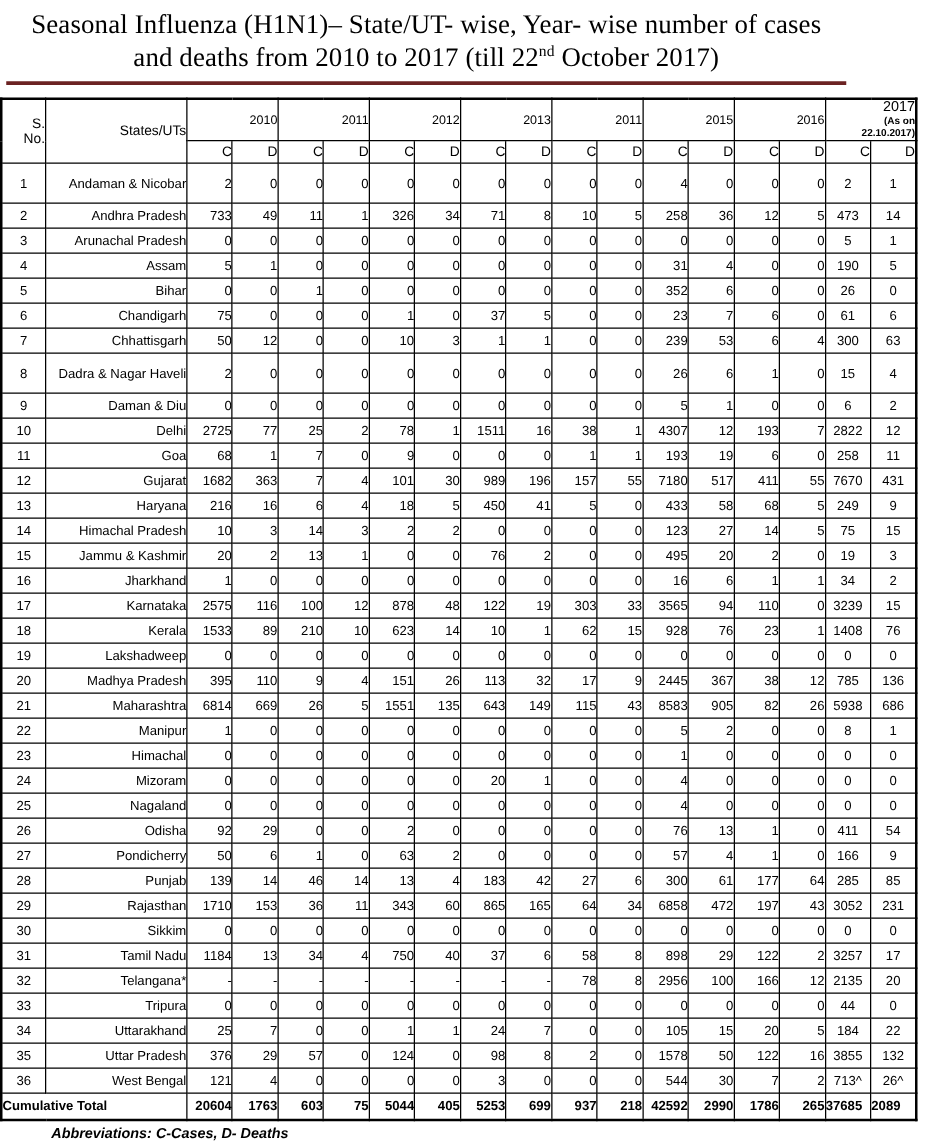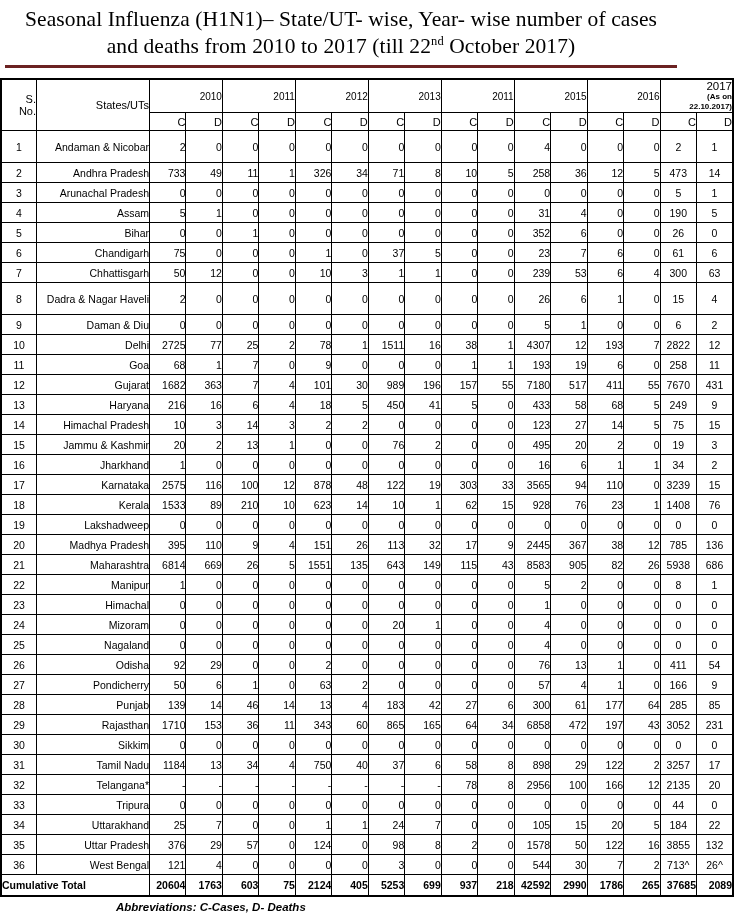"2124" td.total-num { text: 2124 -> 5044 }
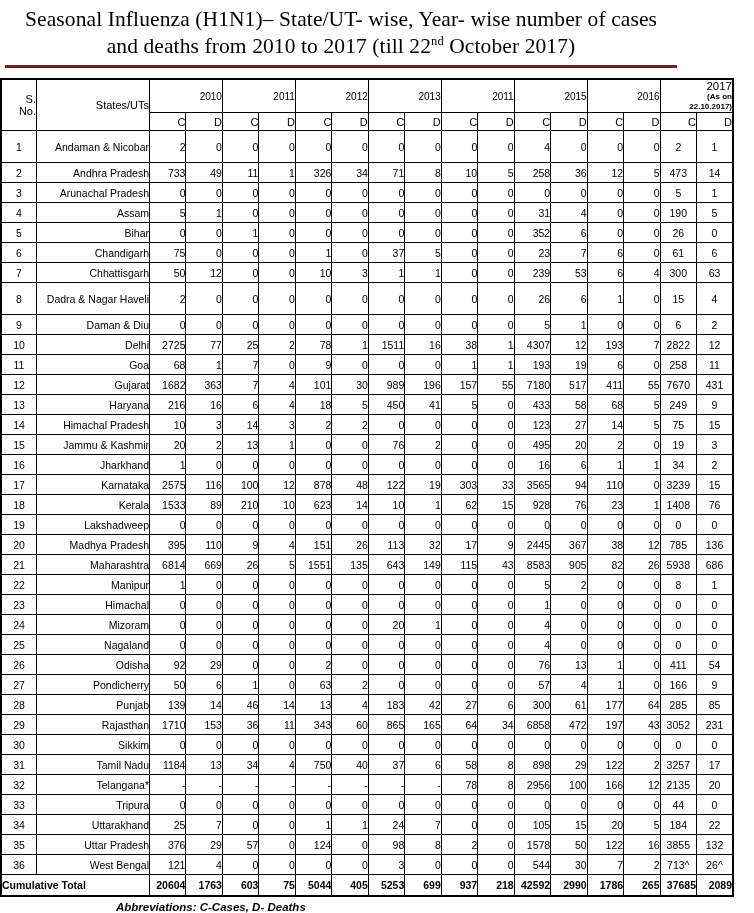"37685" td.total-num17 { text-align: right -> left }
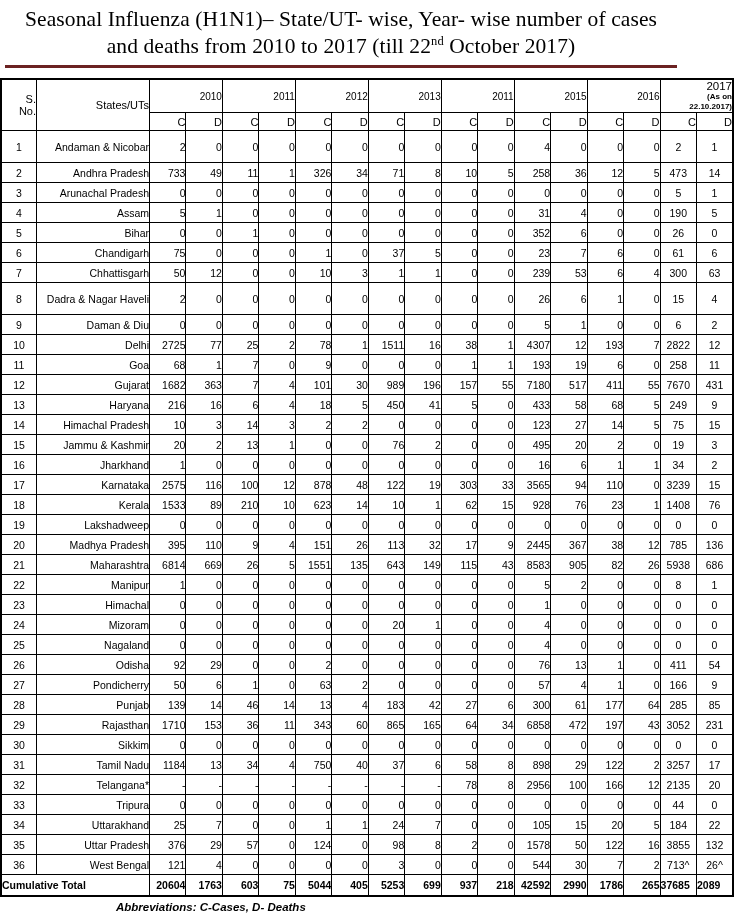"Abbreviations: C-Cases, D- Deaths" .abbrev { margin: 4px 0 0 116px -> 4px 0 0 41px }
